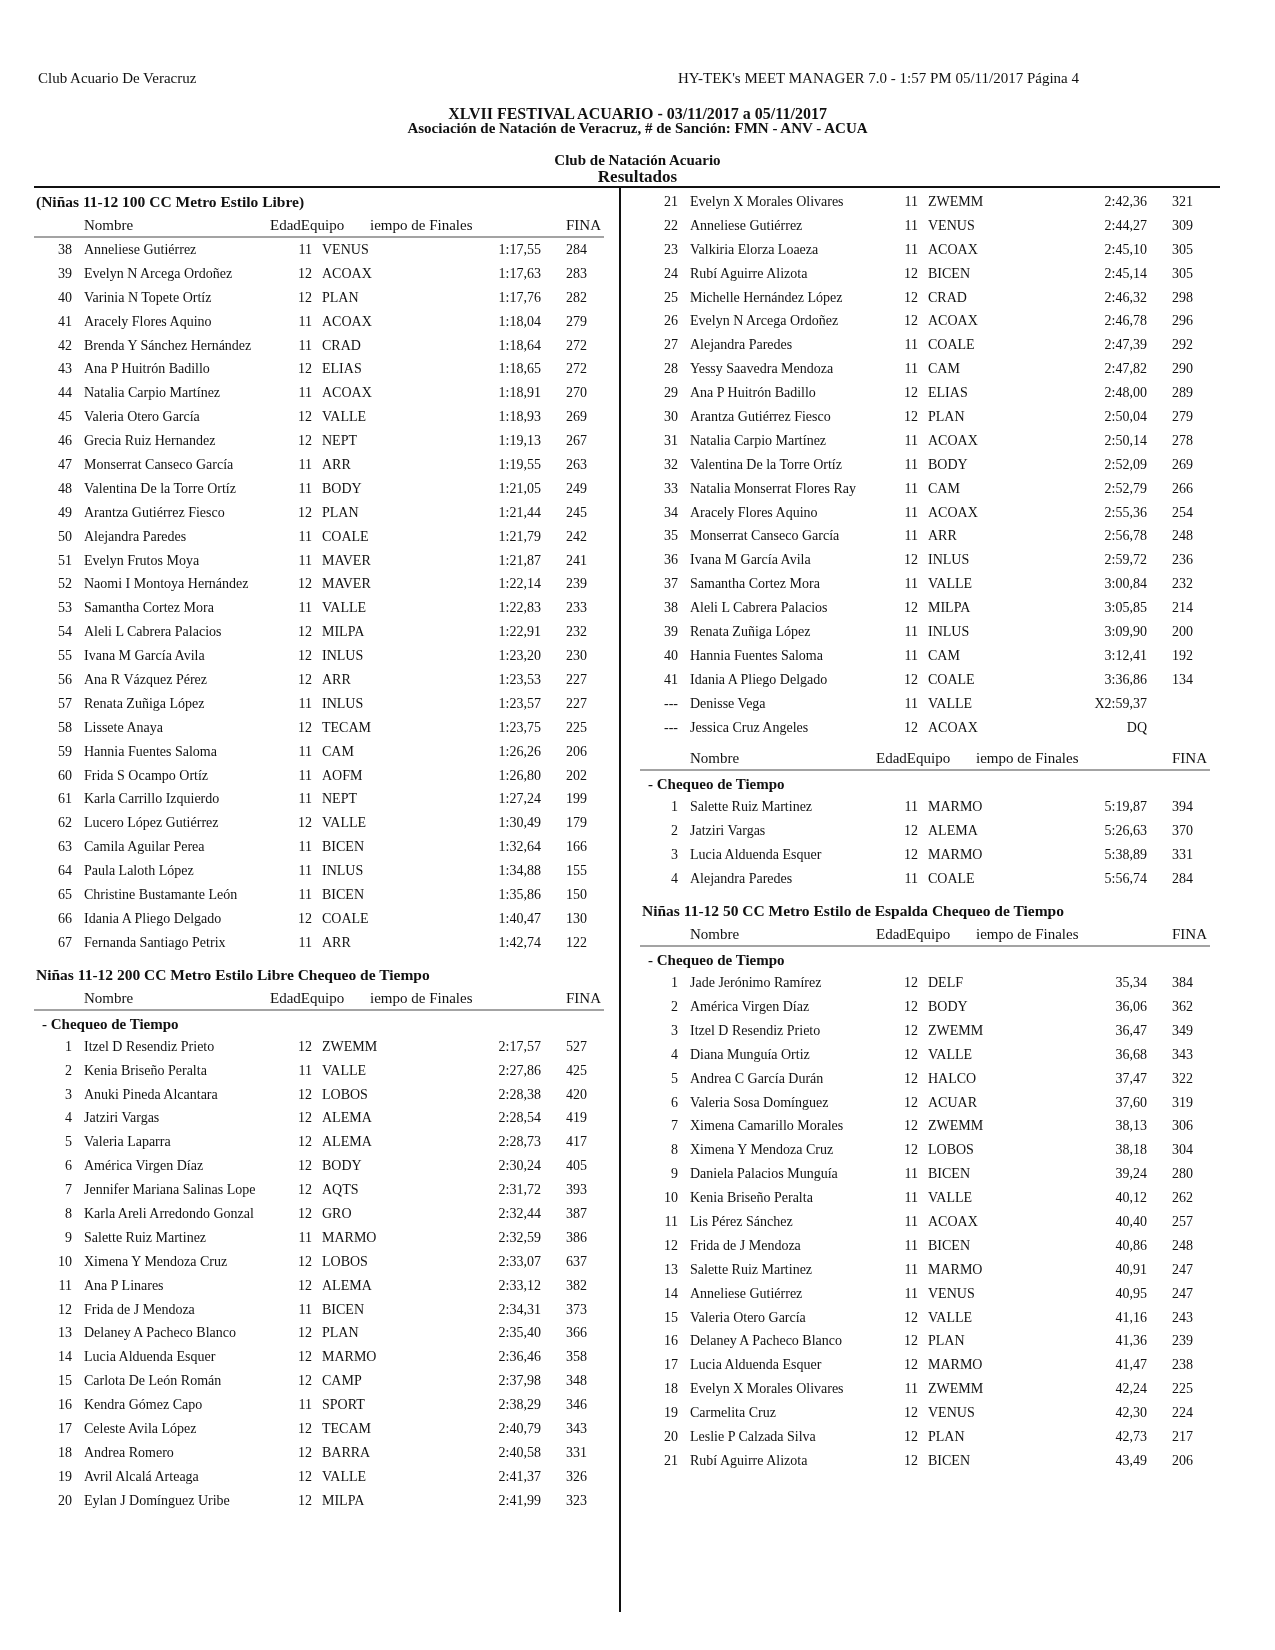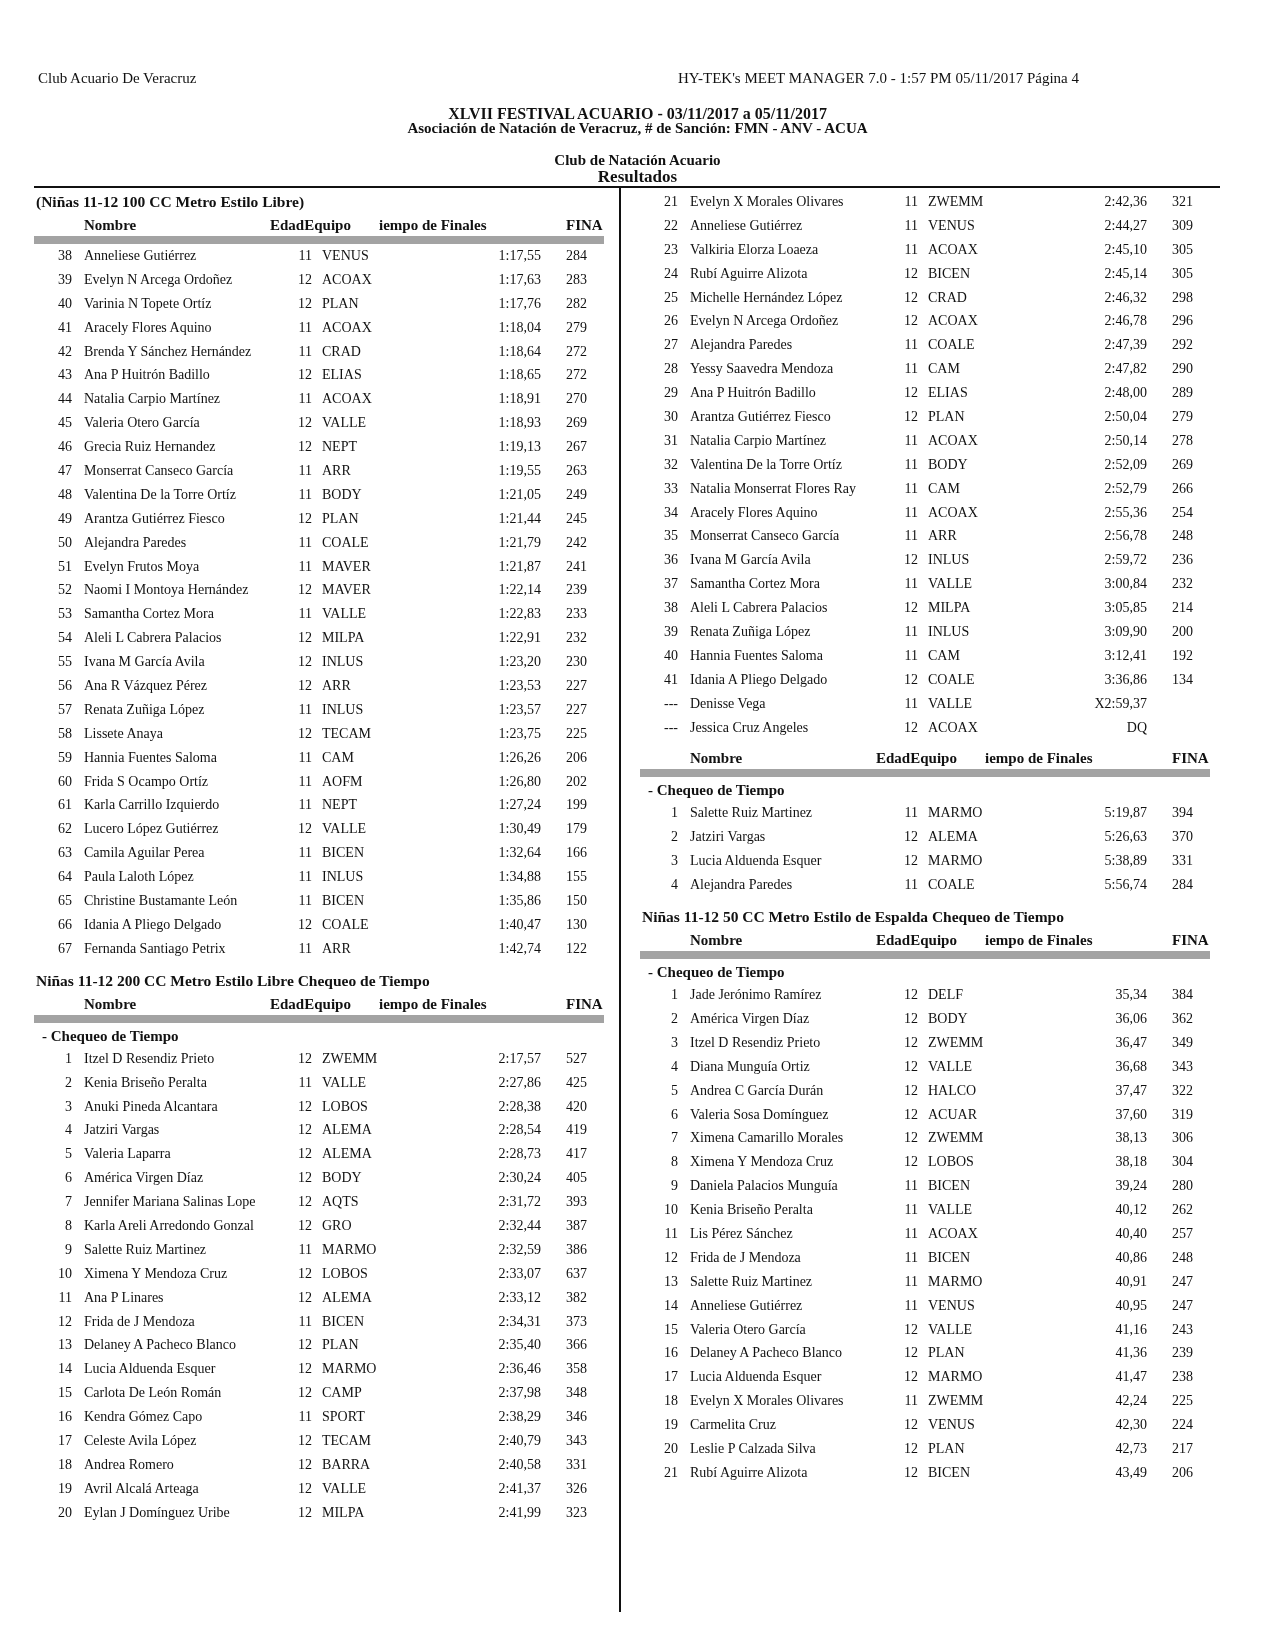"Nombre" .col-head { border-bottom: 8px solid #a3a3a3 -> 2px solid #a3a3a3; font-weight: bold -> normal }
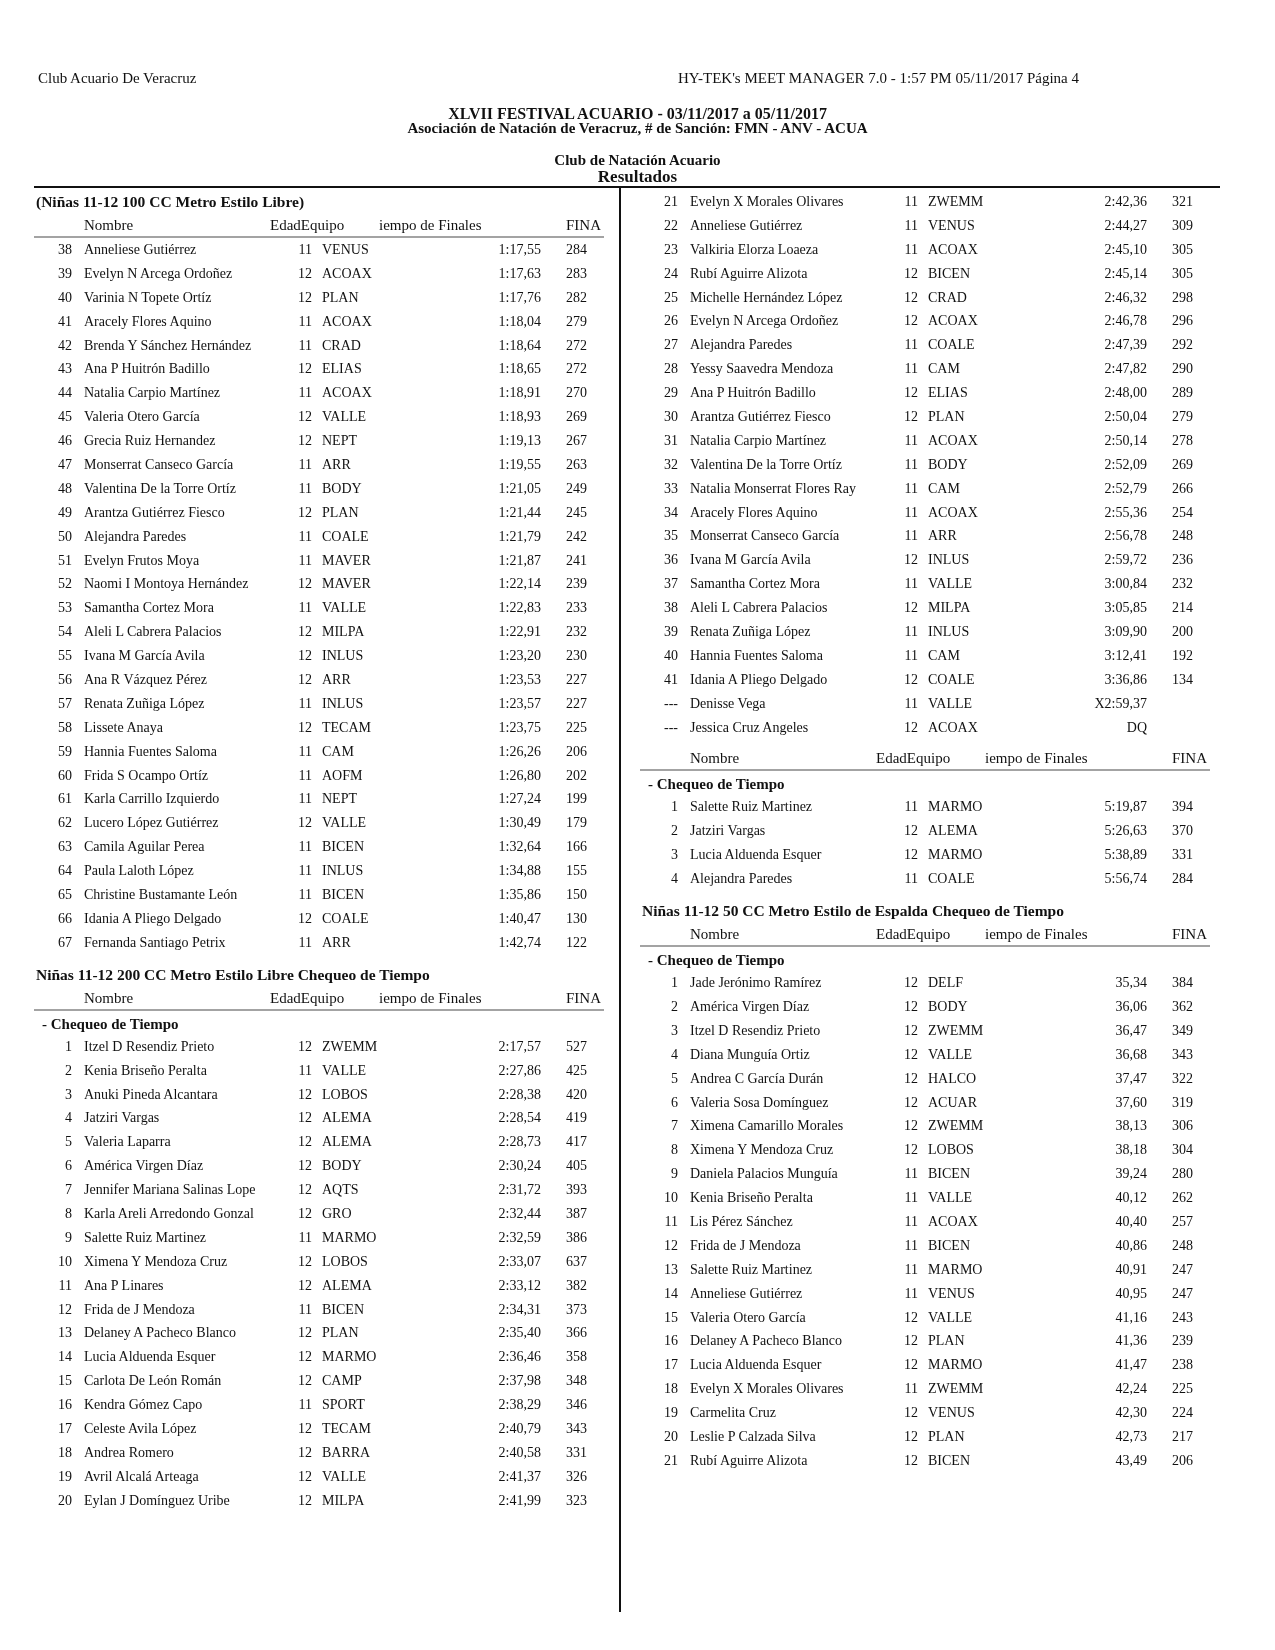"iempo de Finales" .h-tiempo { left: 345px -> 336px }
